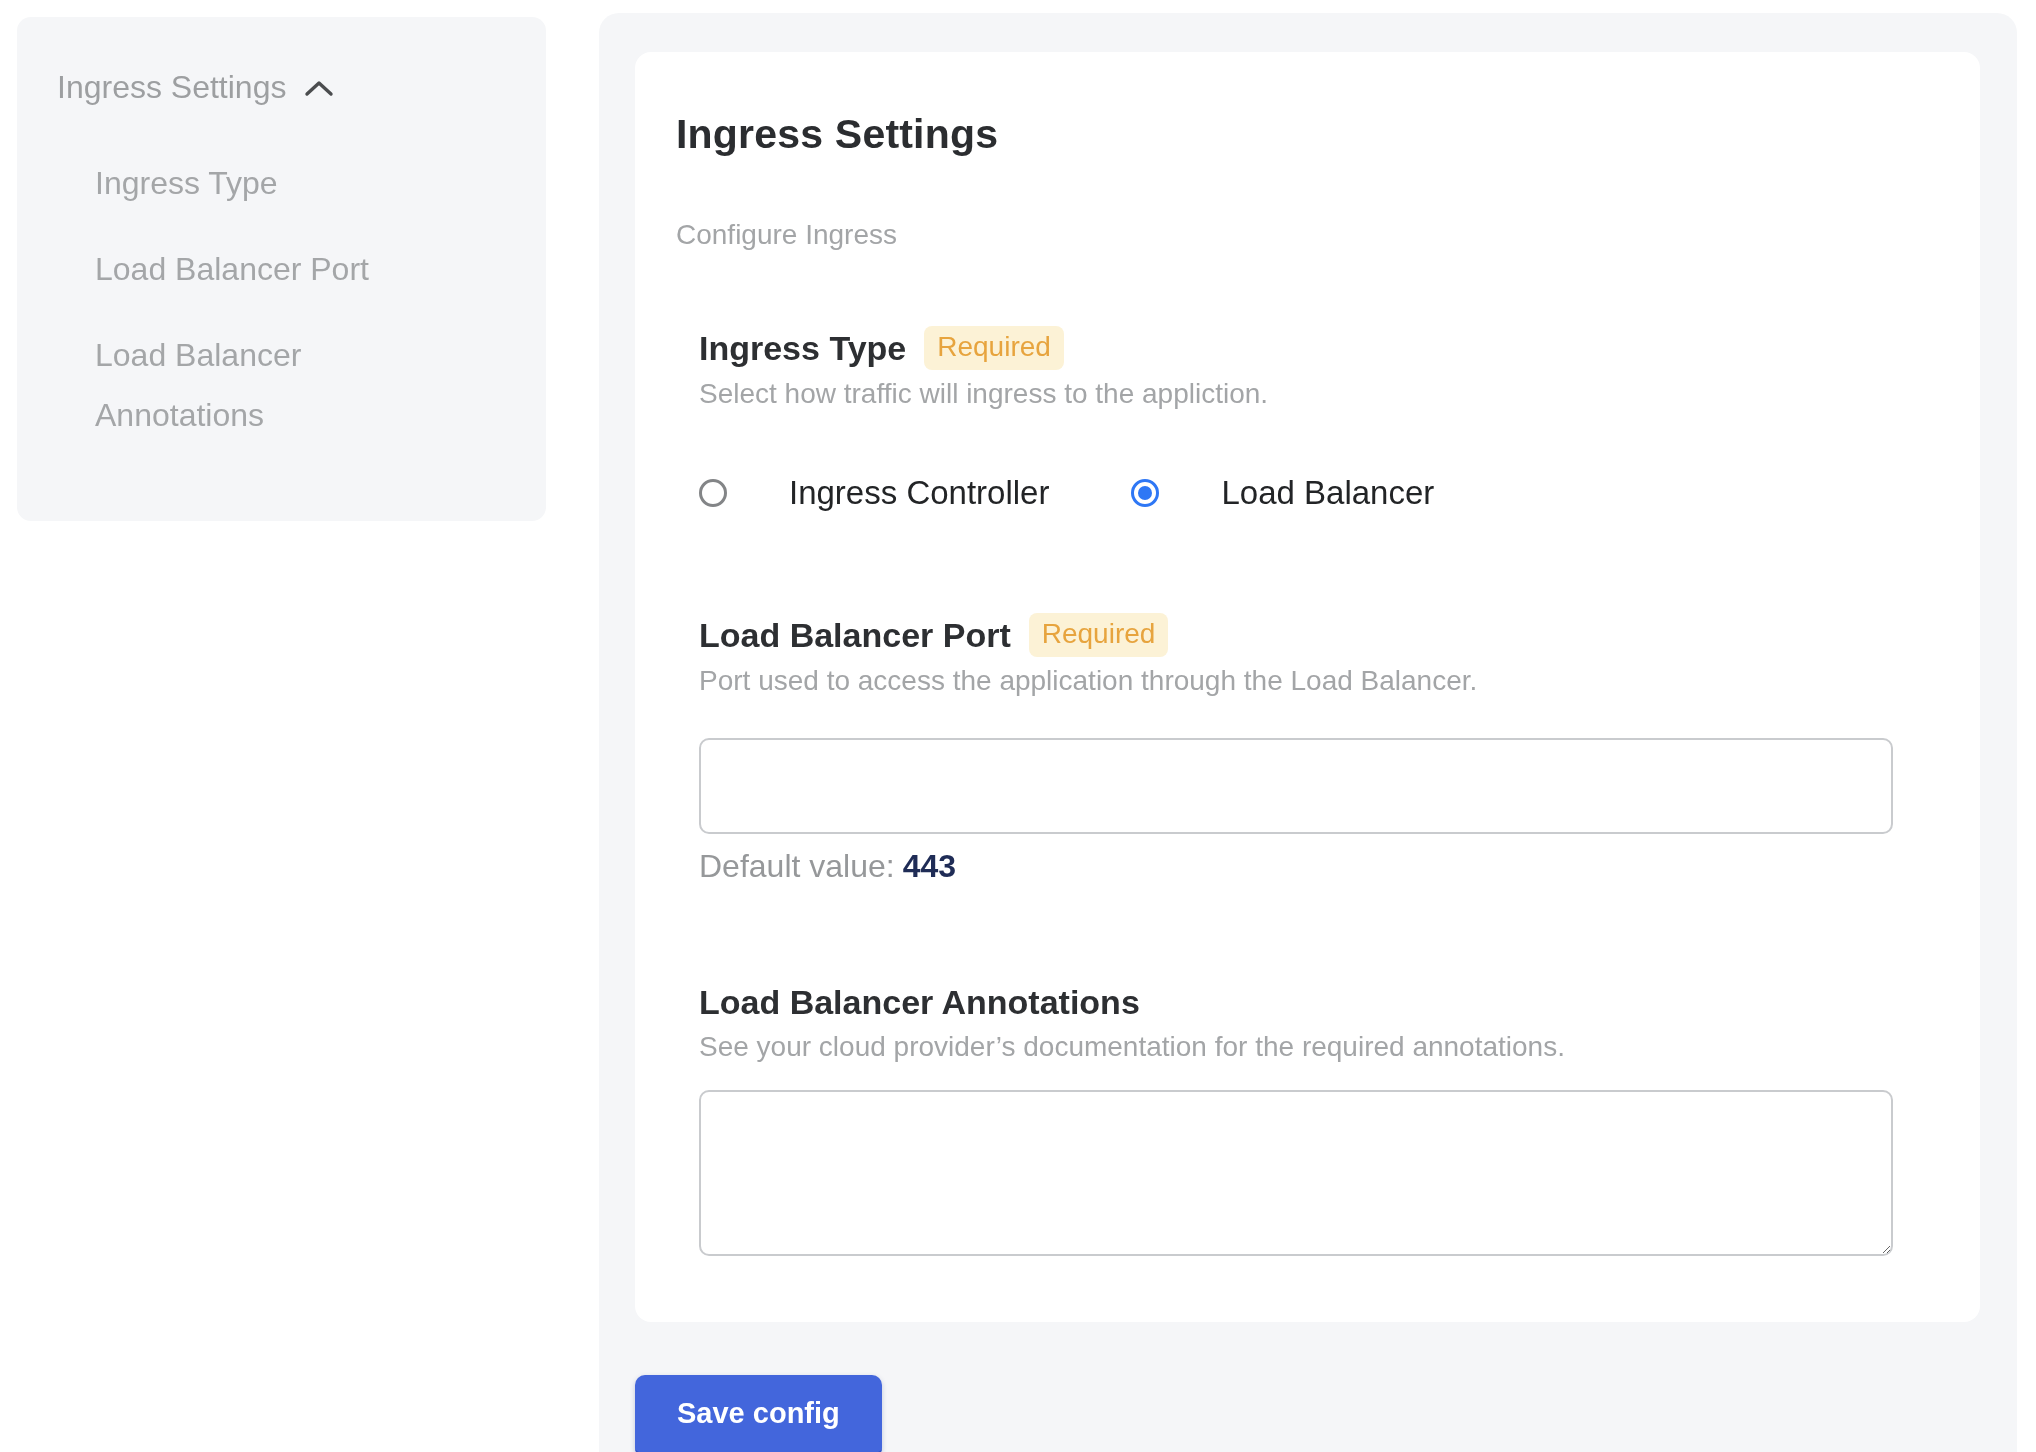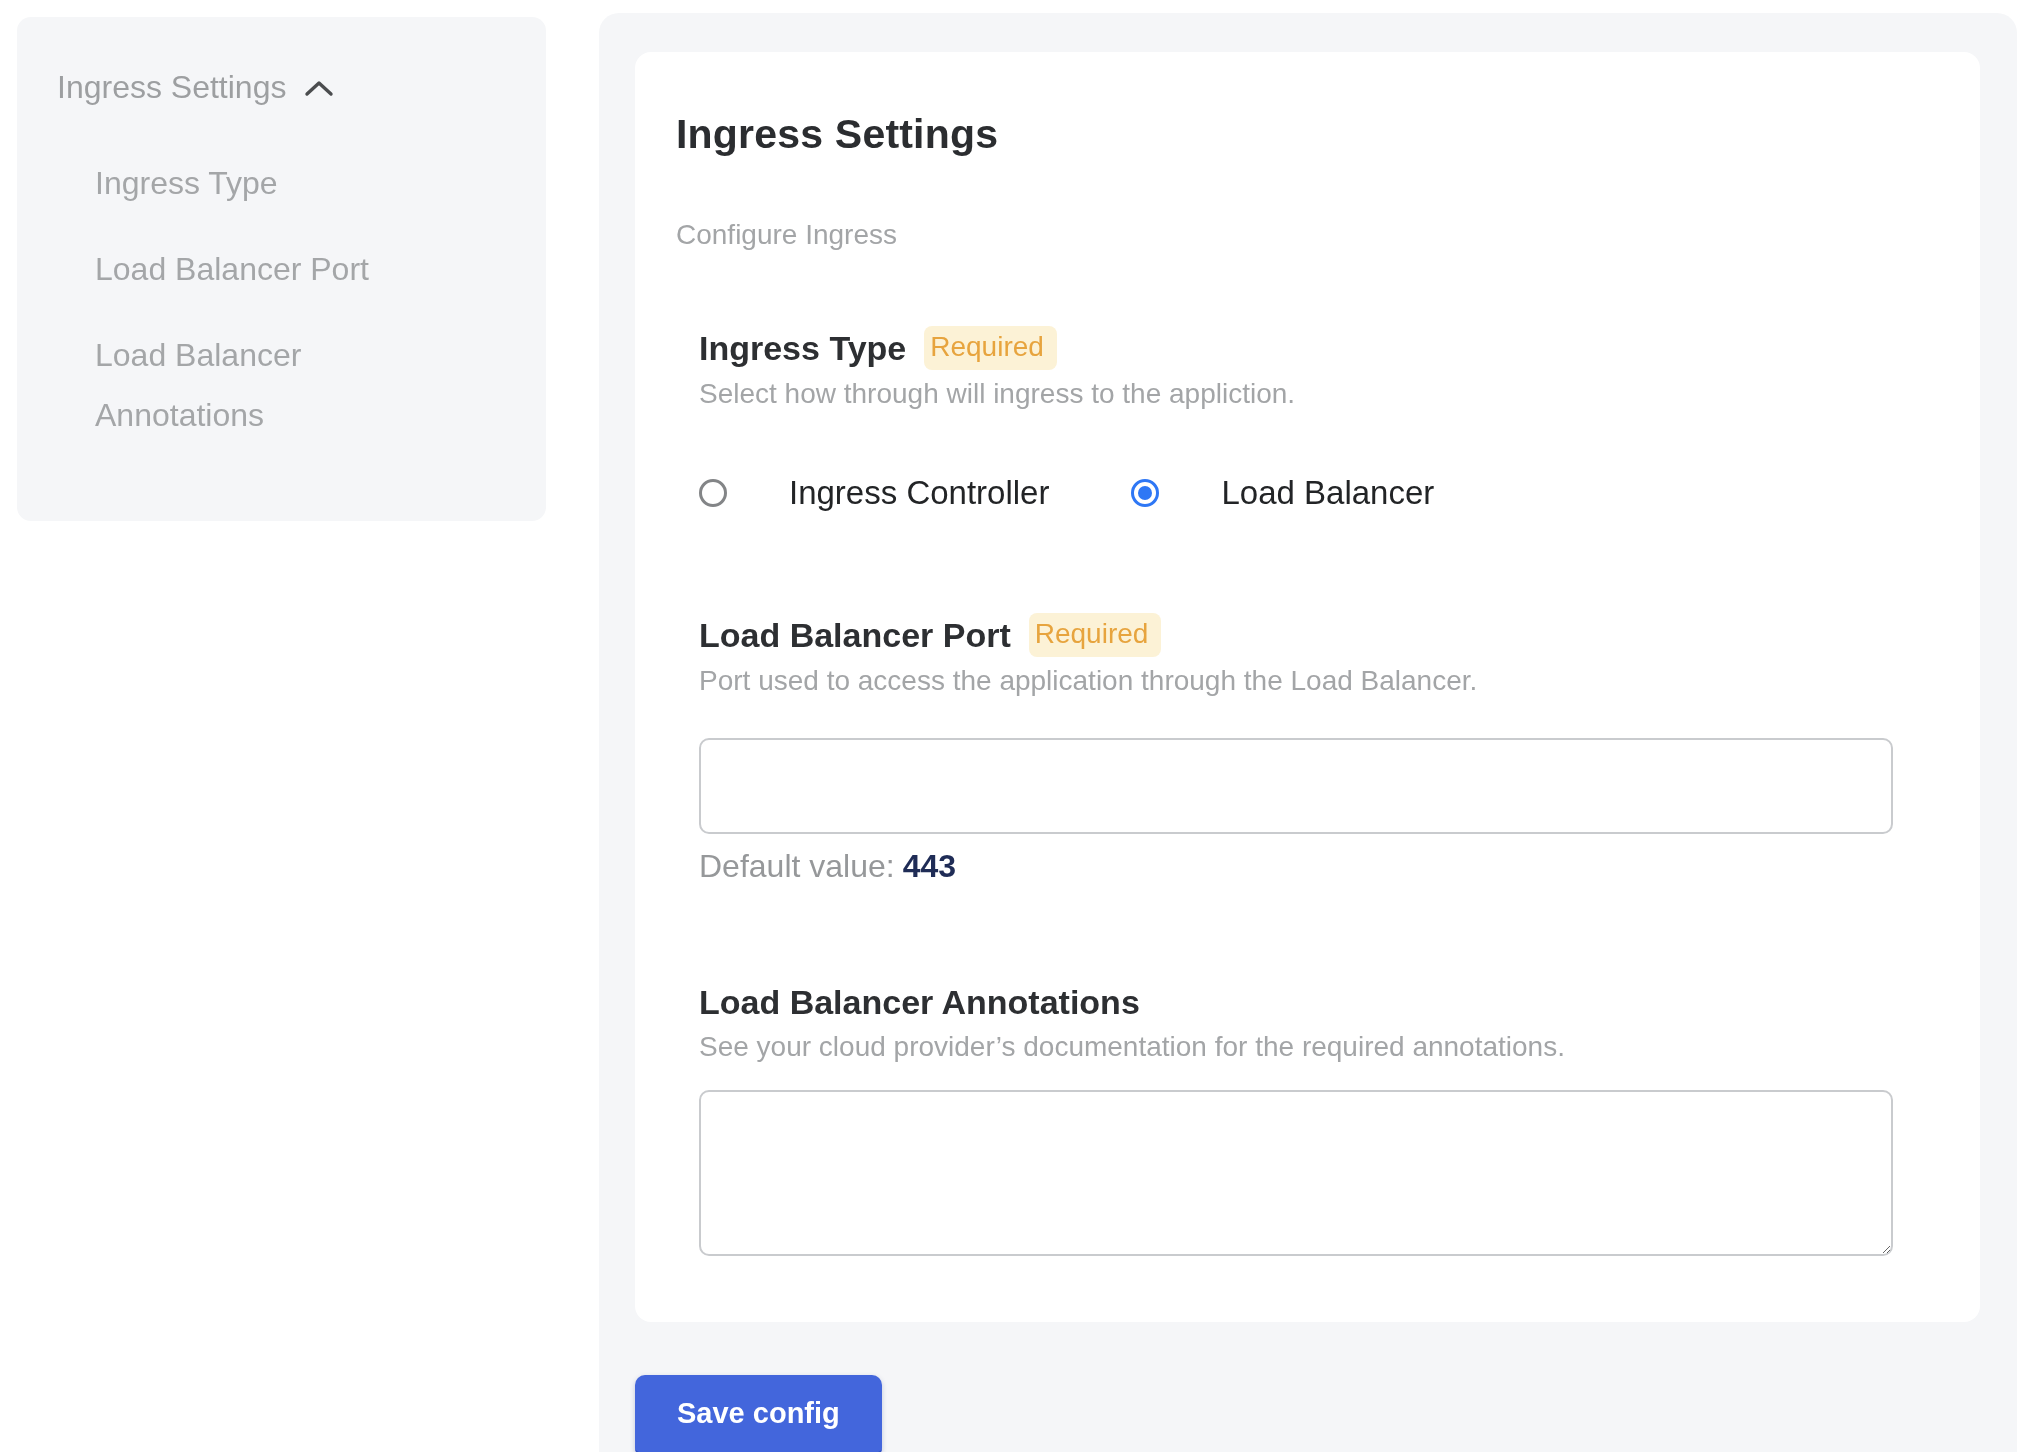"Required" .required-badge { padding: 7px 13px 9px 6px -> 7px 13px 9px 13px }
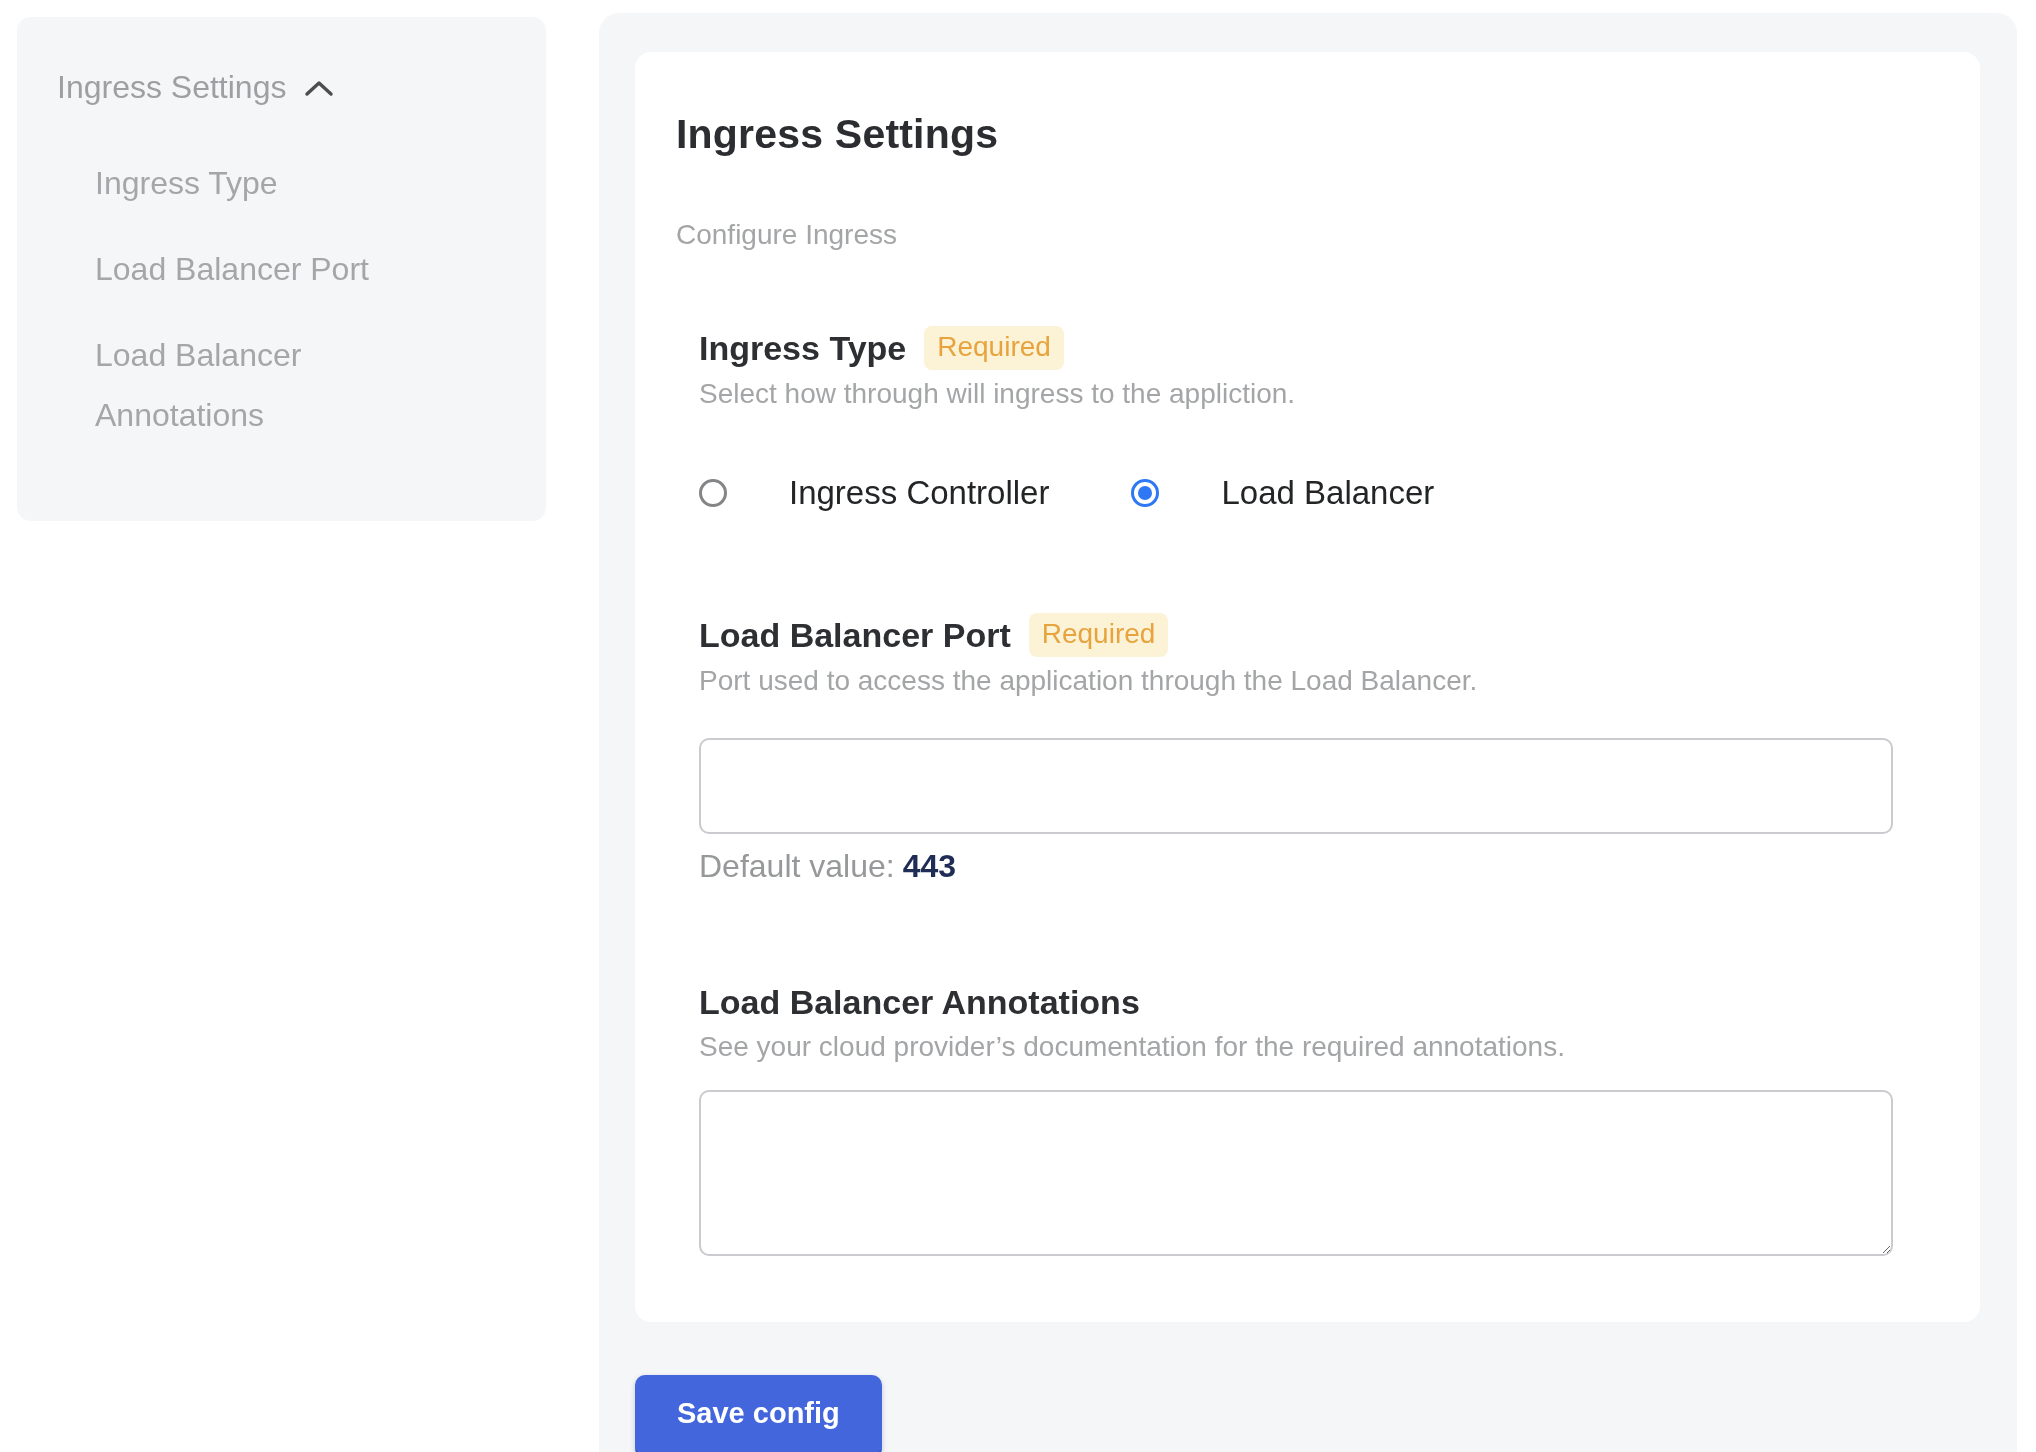"Select how through will ingress" div.section-desc { text: through -> traffic }
